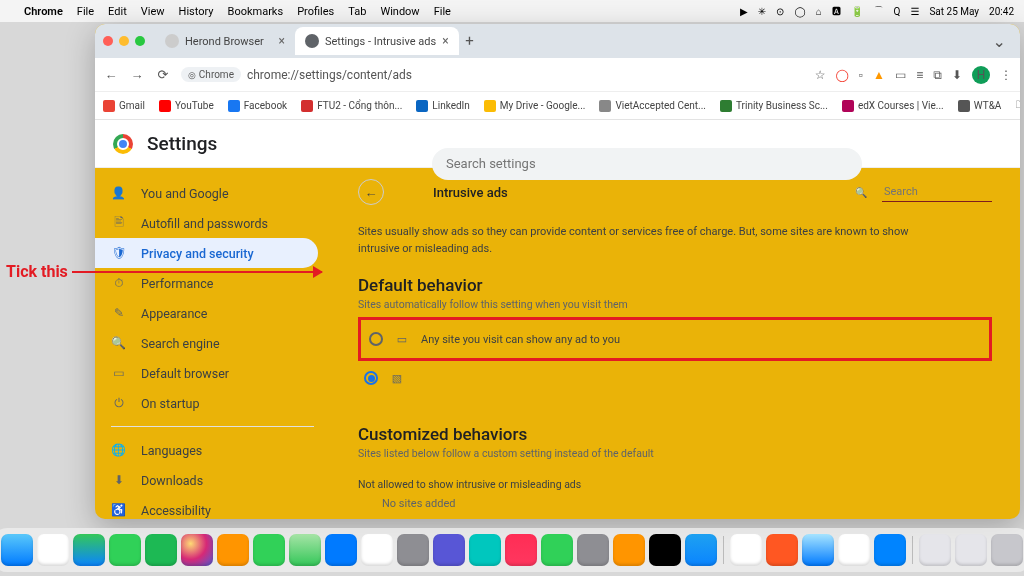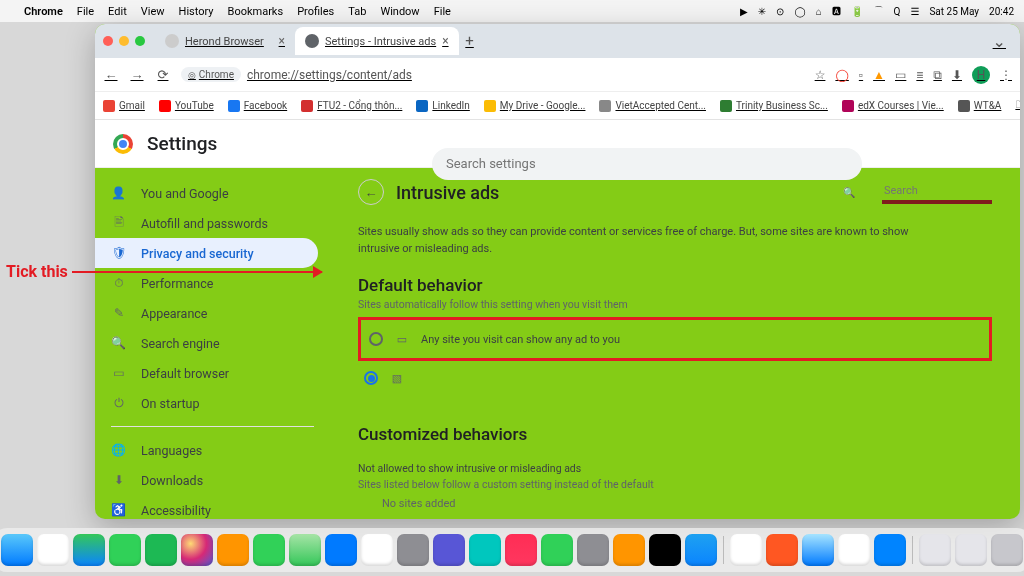"Herond Browser" .window { background: #84cc16 -> #eab308; text-decoration: underline -> none }
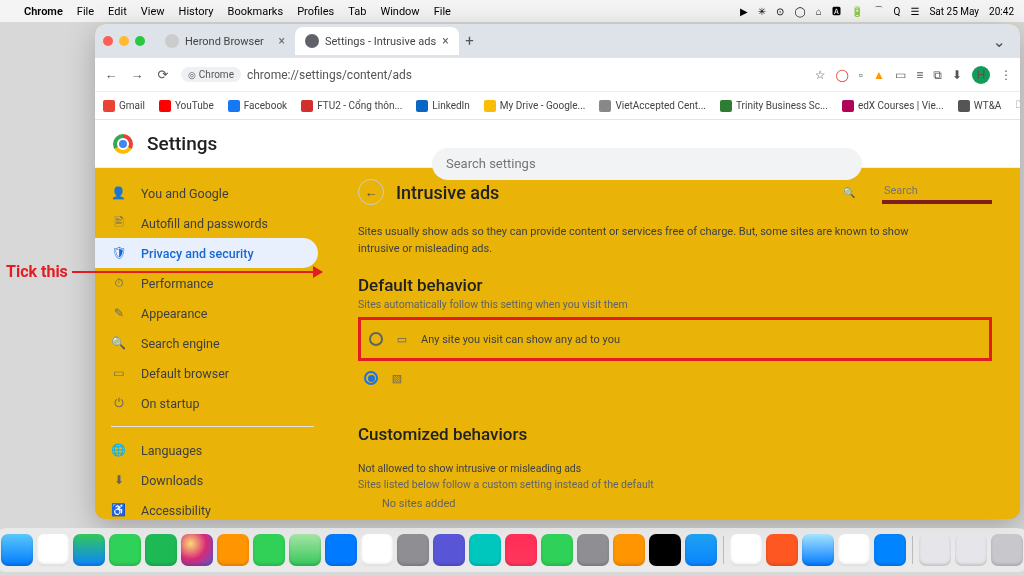"Intrusive ads" .pagehead h2 { font-size: 18px -> 13px; margin-left: none -> 37px }
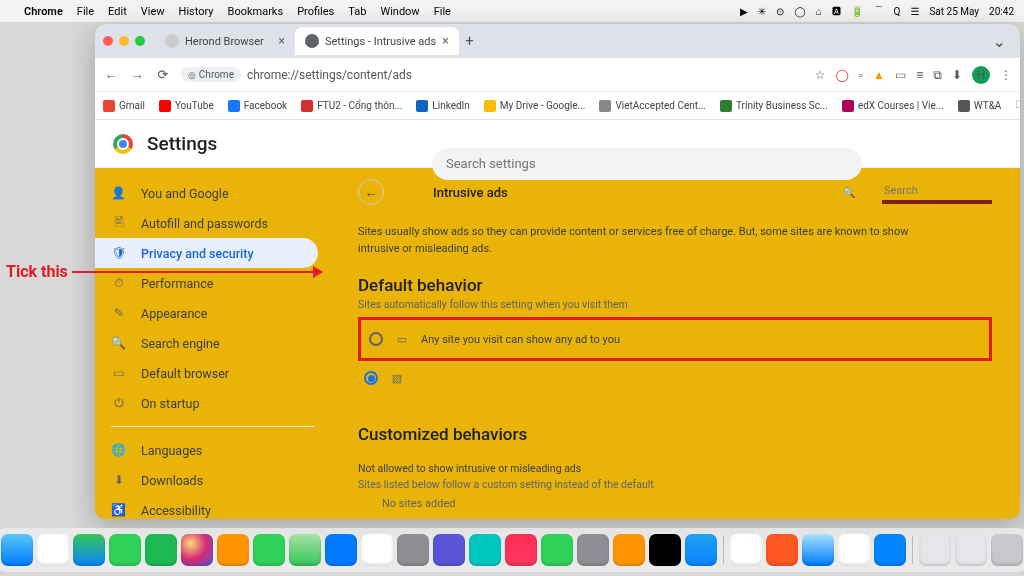"Search" .pagehead .srch { border-bottom: 4px solid #7f1d1d -> 1px solid #7f1d1d; margin-left: 12px -> none }
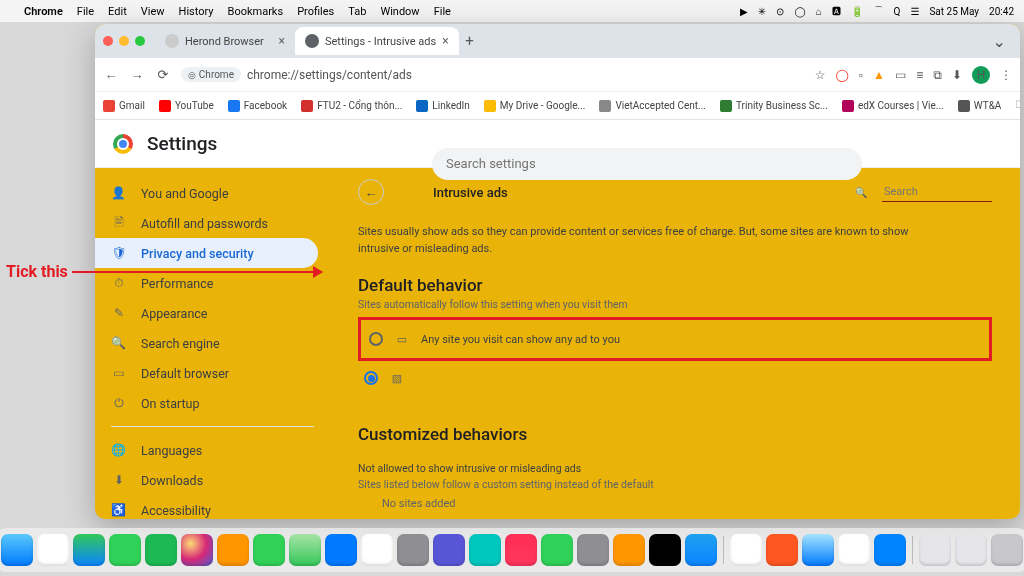"Not allowed to show intrusive" div.subcap { order: before "Sites listed below follow a" -> after "Sites listed below follow a" }
